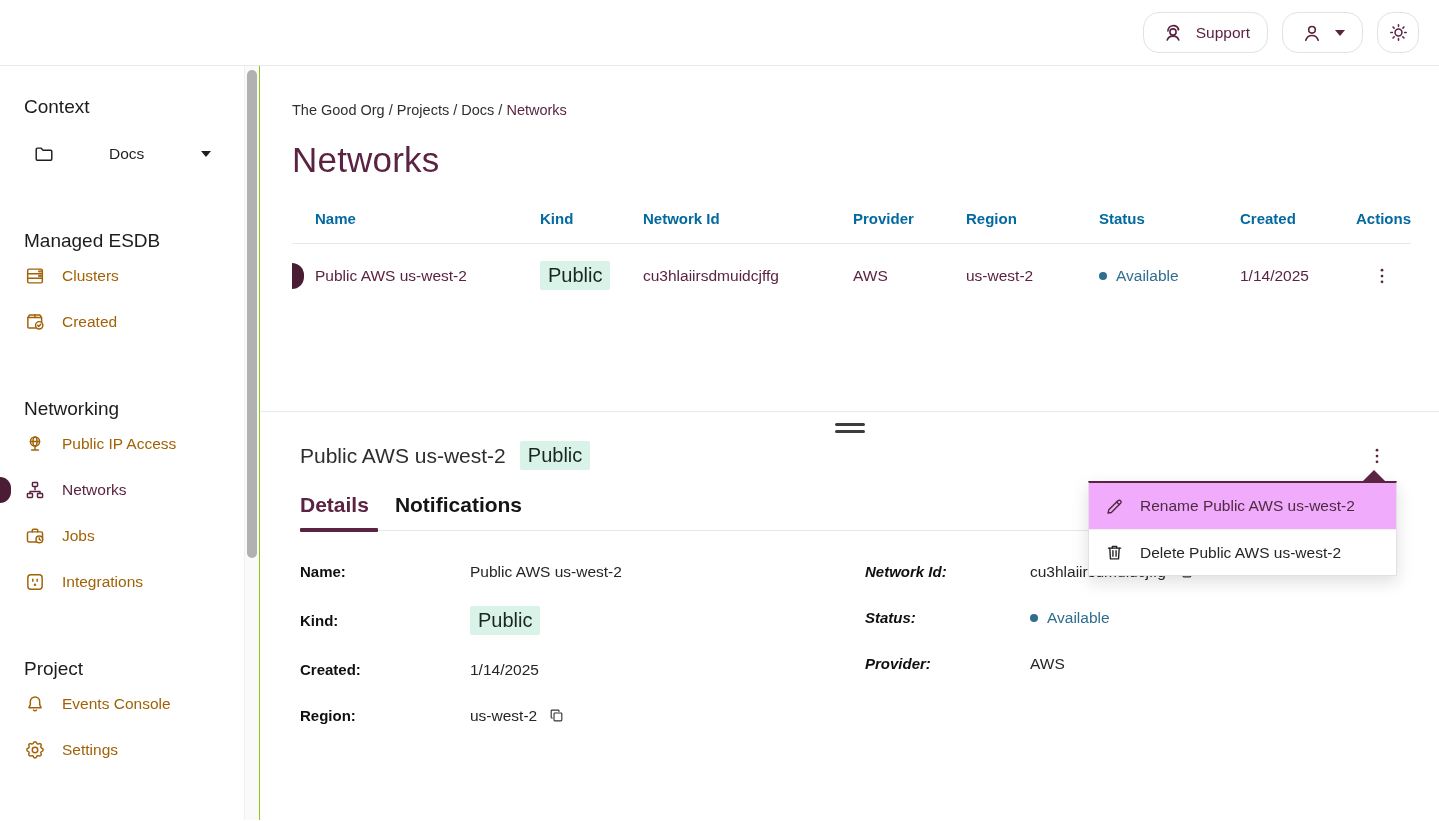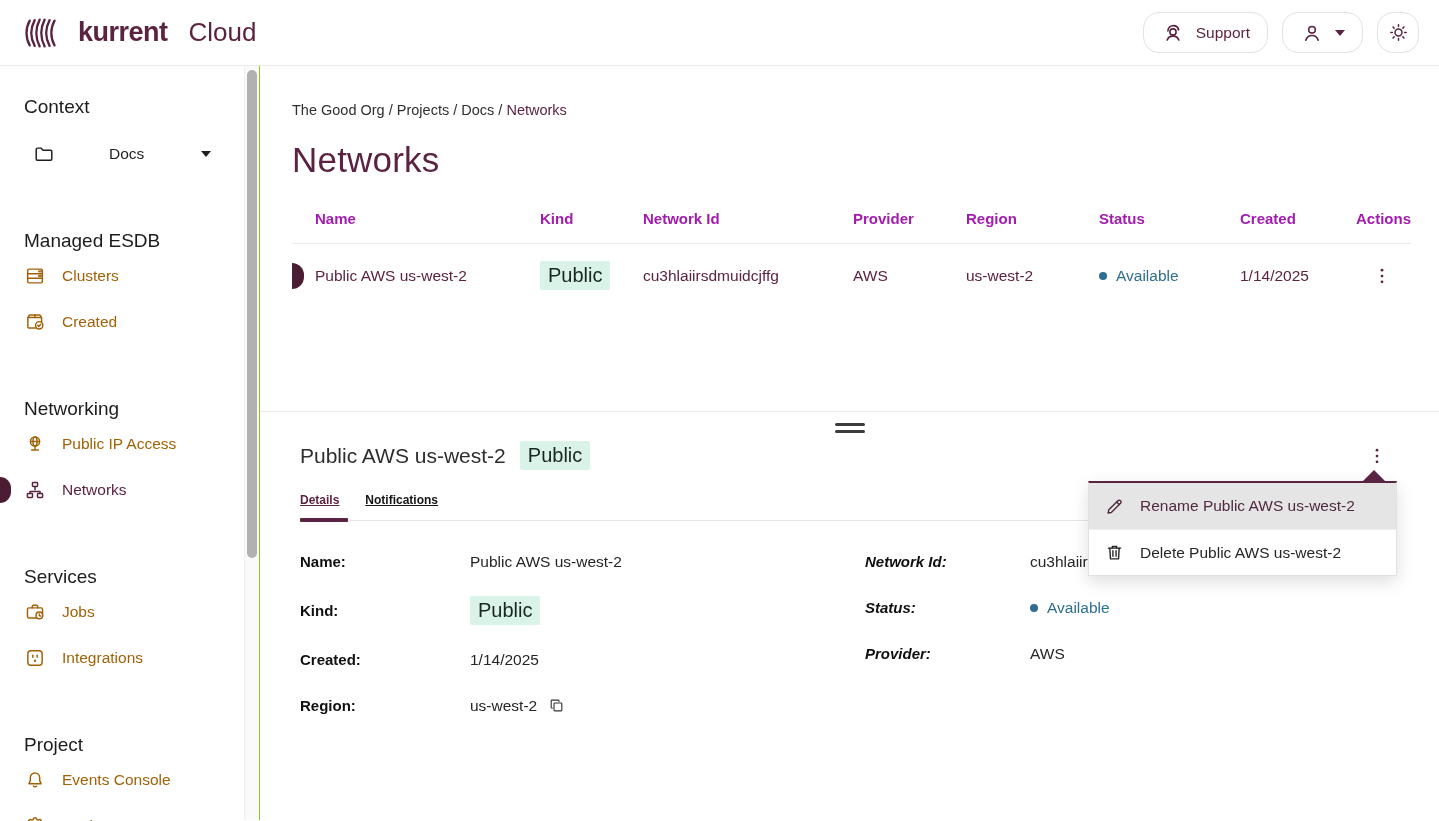"kurrent" div.logo { html: <div> <svg> <g> <path></path> <path></path> <path></path> <path></path> <path></path> <path></path> </g> </svg> <span>kurrent</span> <span>Cloud</span> </div> -> none }
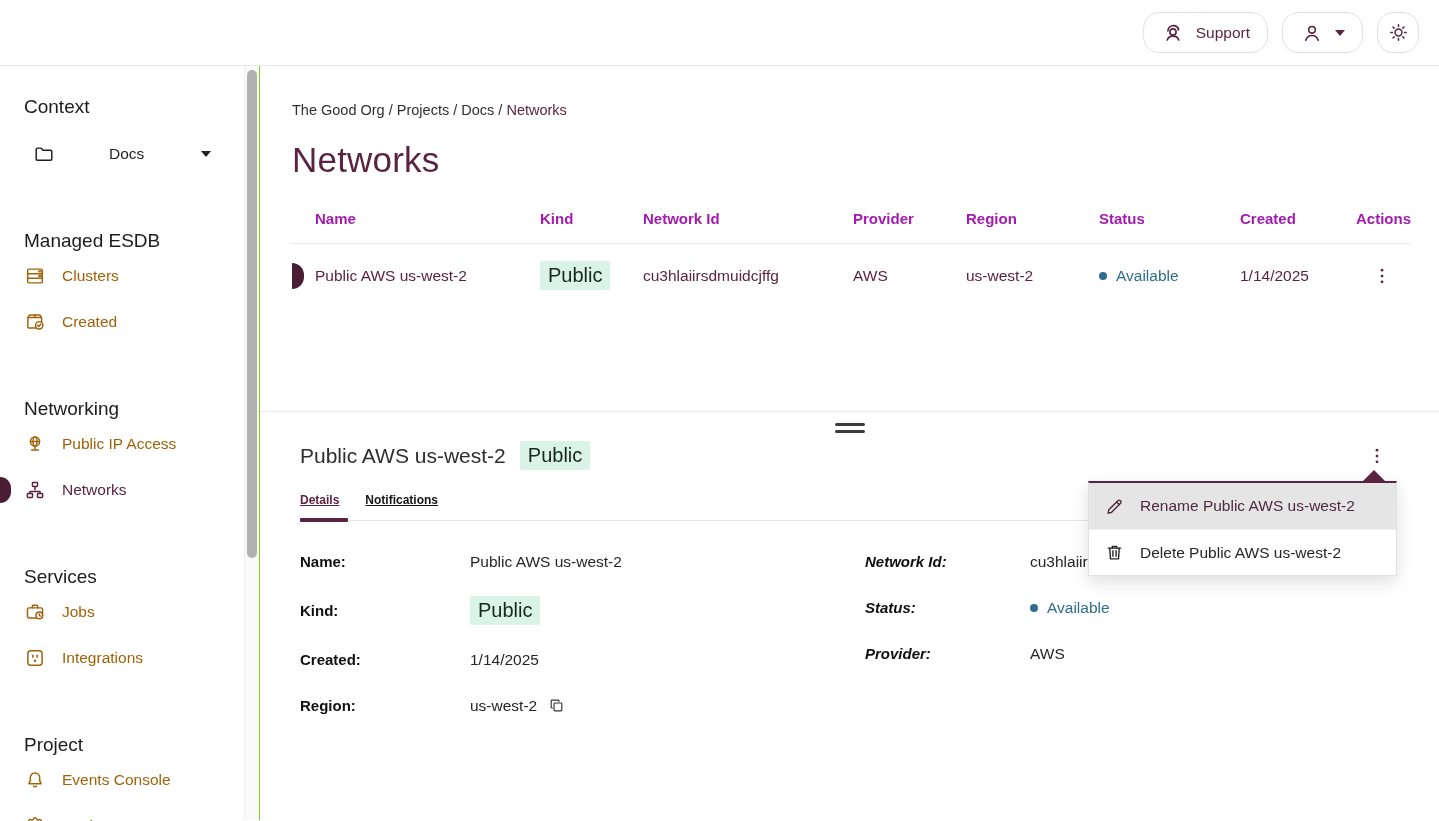"Name" .t-head { color: #a21caf -> #0369a1 }
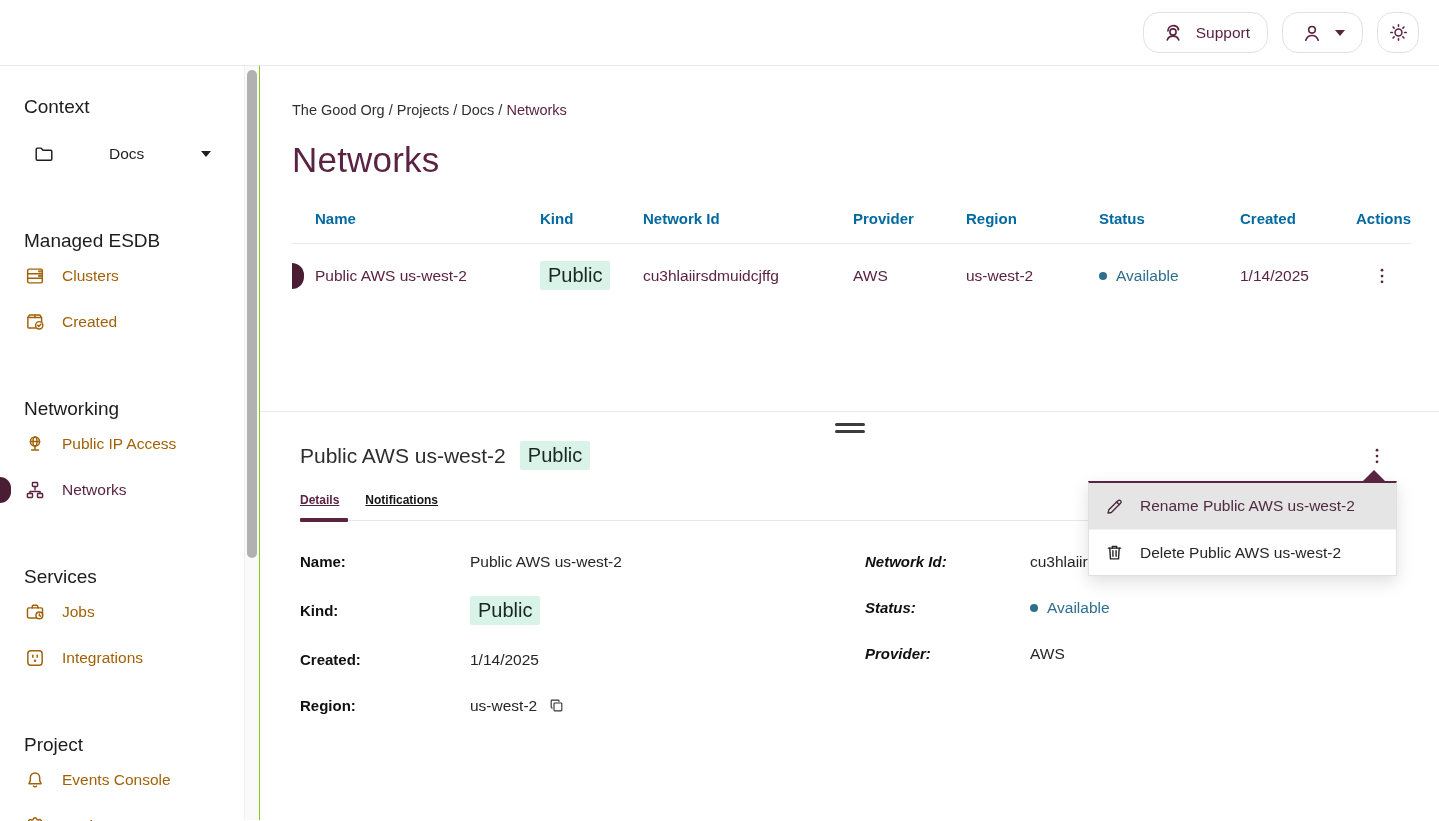"Details" .tab { font-size: 12px -> 21px; text-decoration: underline -> none }
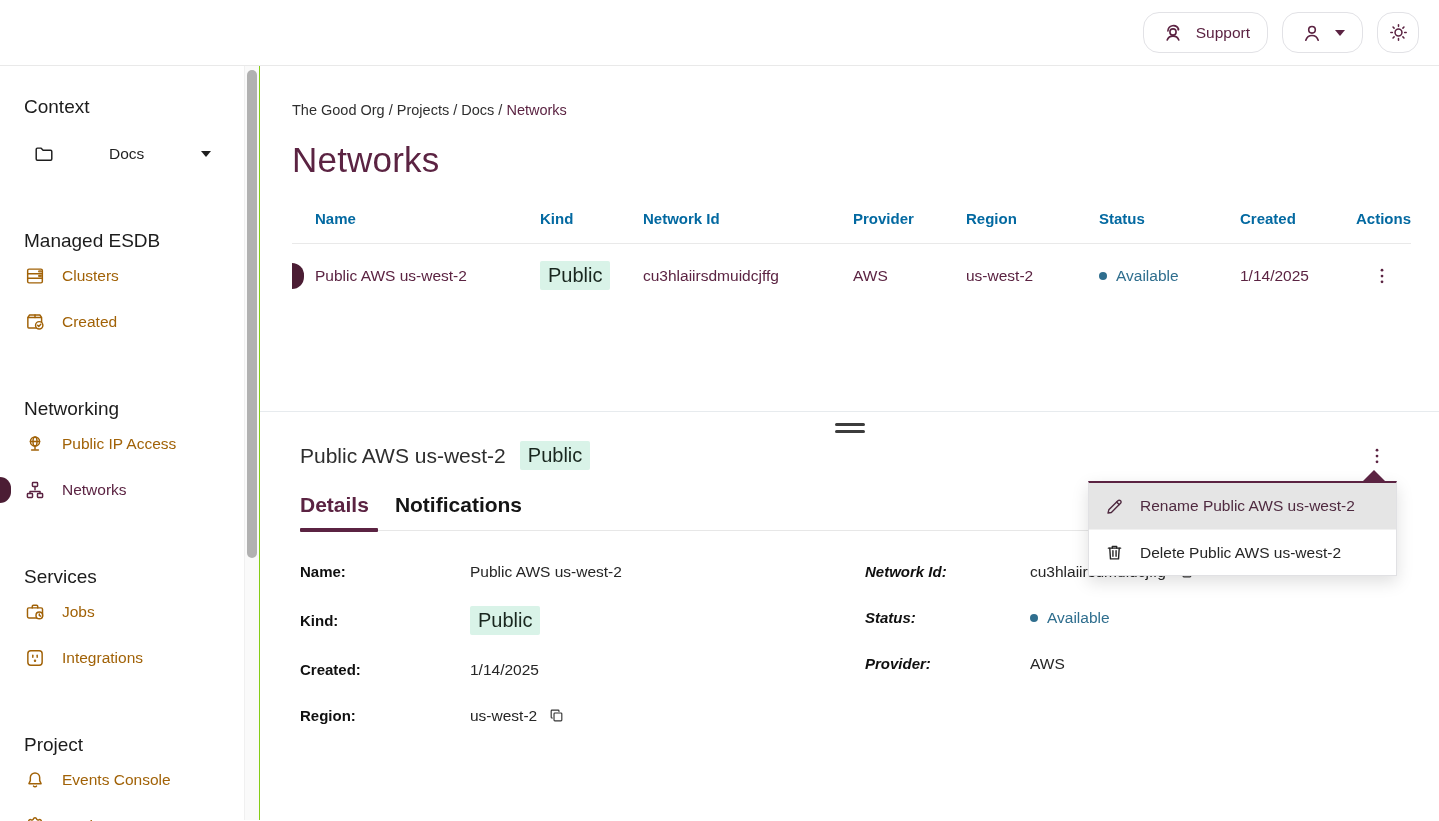"Rename Public AWS us-west-2" .ctx-item.highlight { background: #e5e5e5 -> #f0abfc }
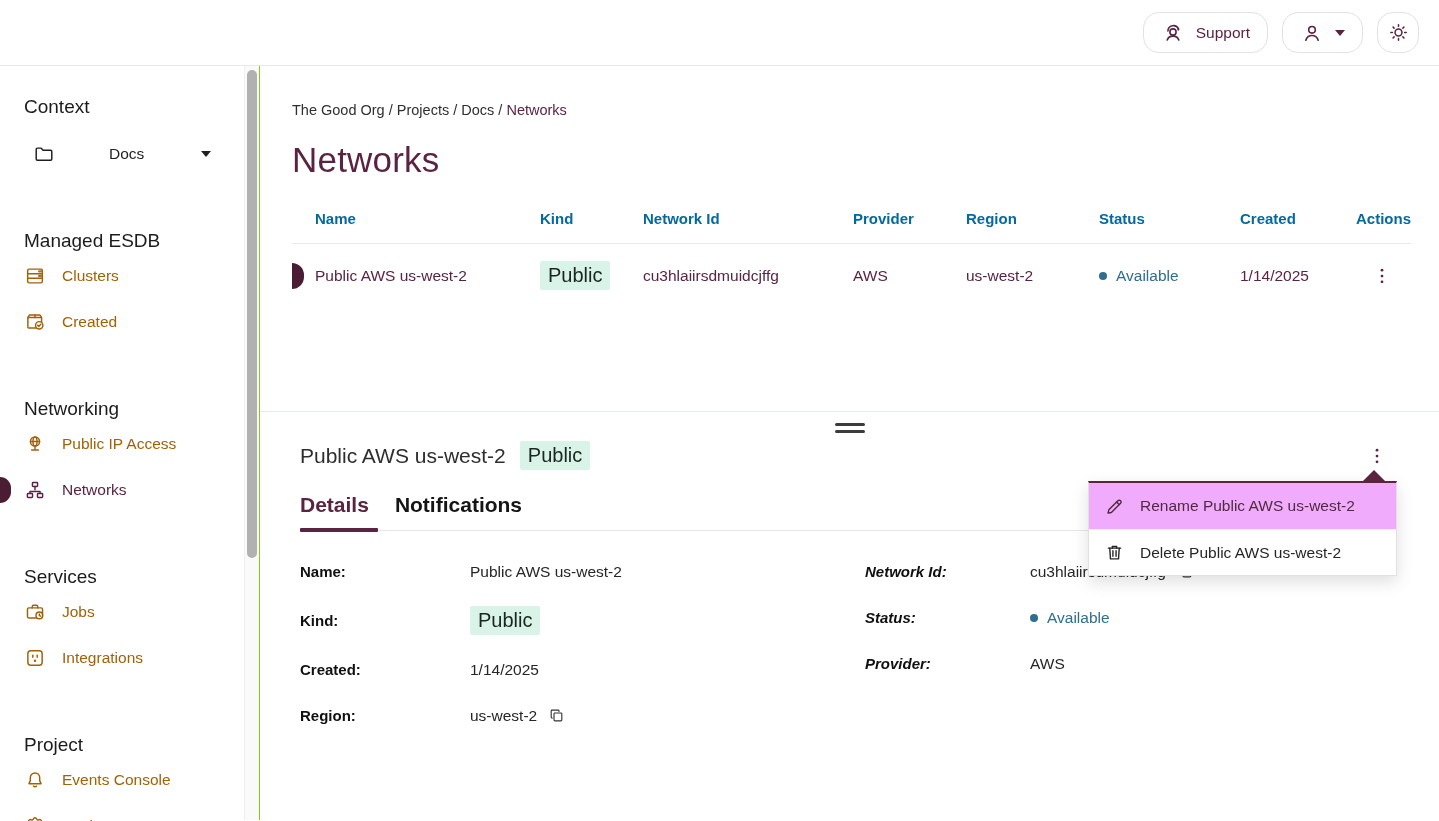"Services" div.side-title { html: <div>Services</div> -> none }
